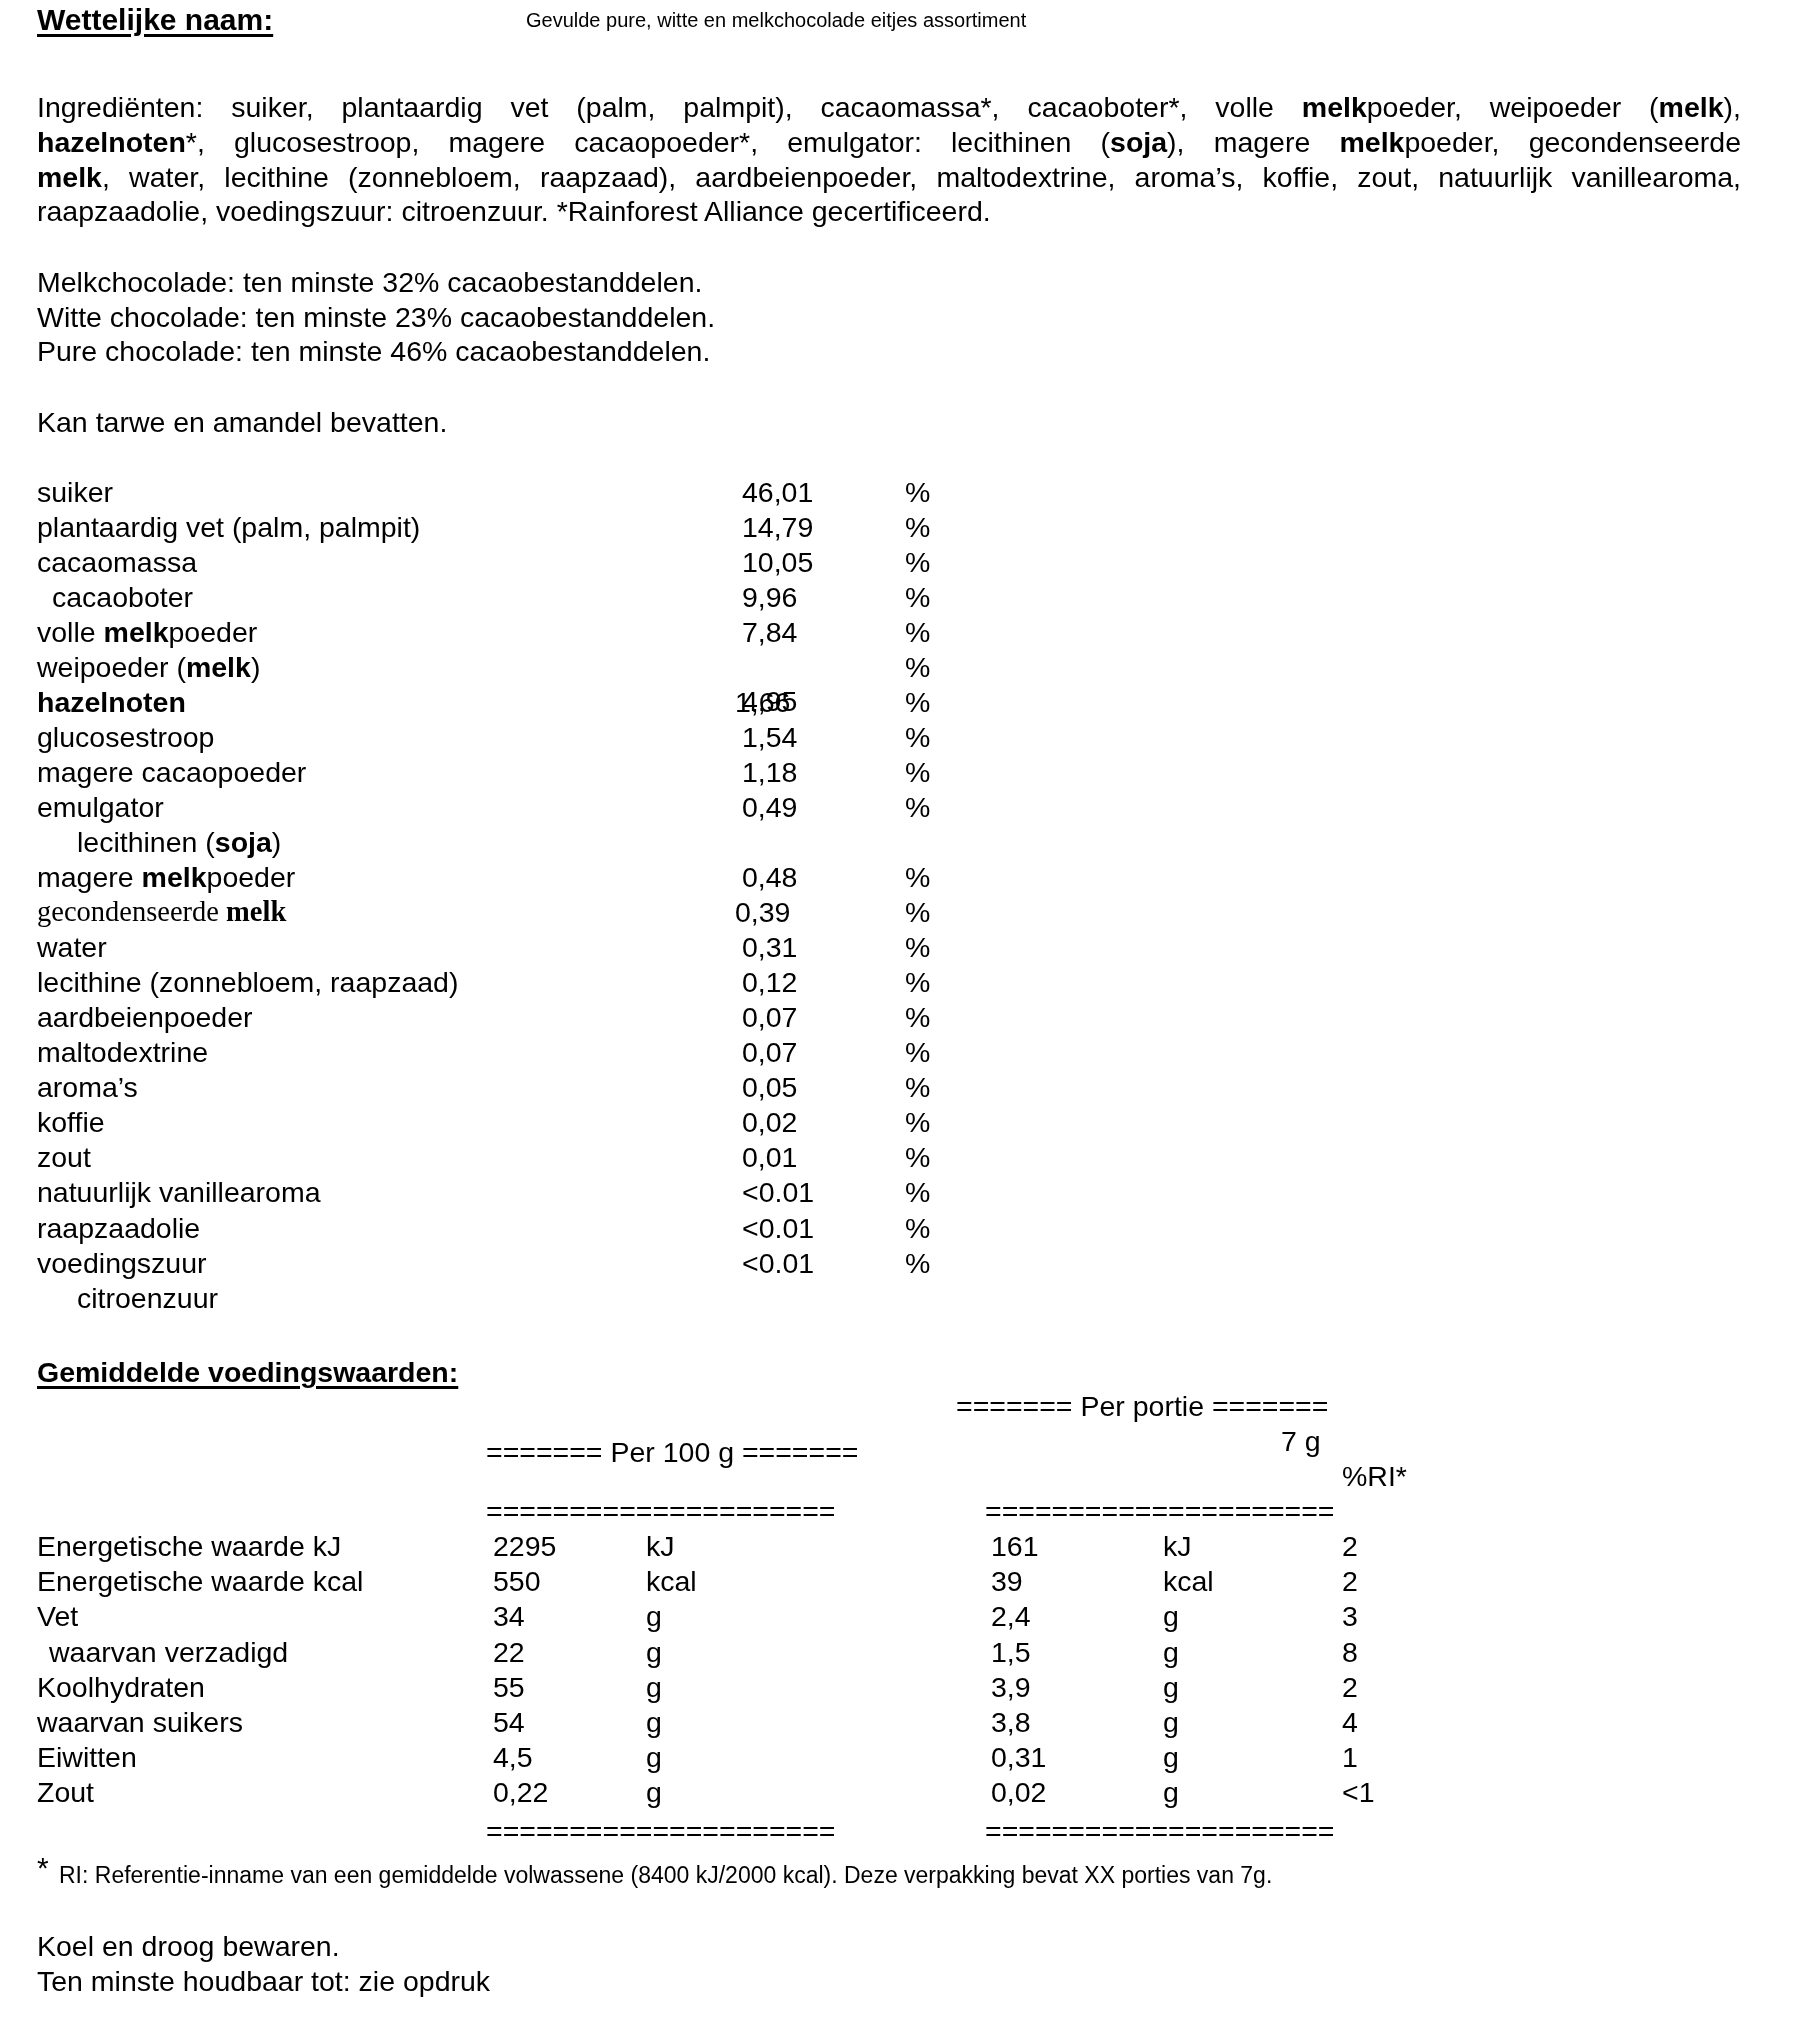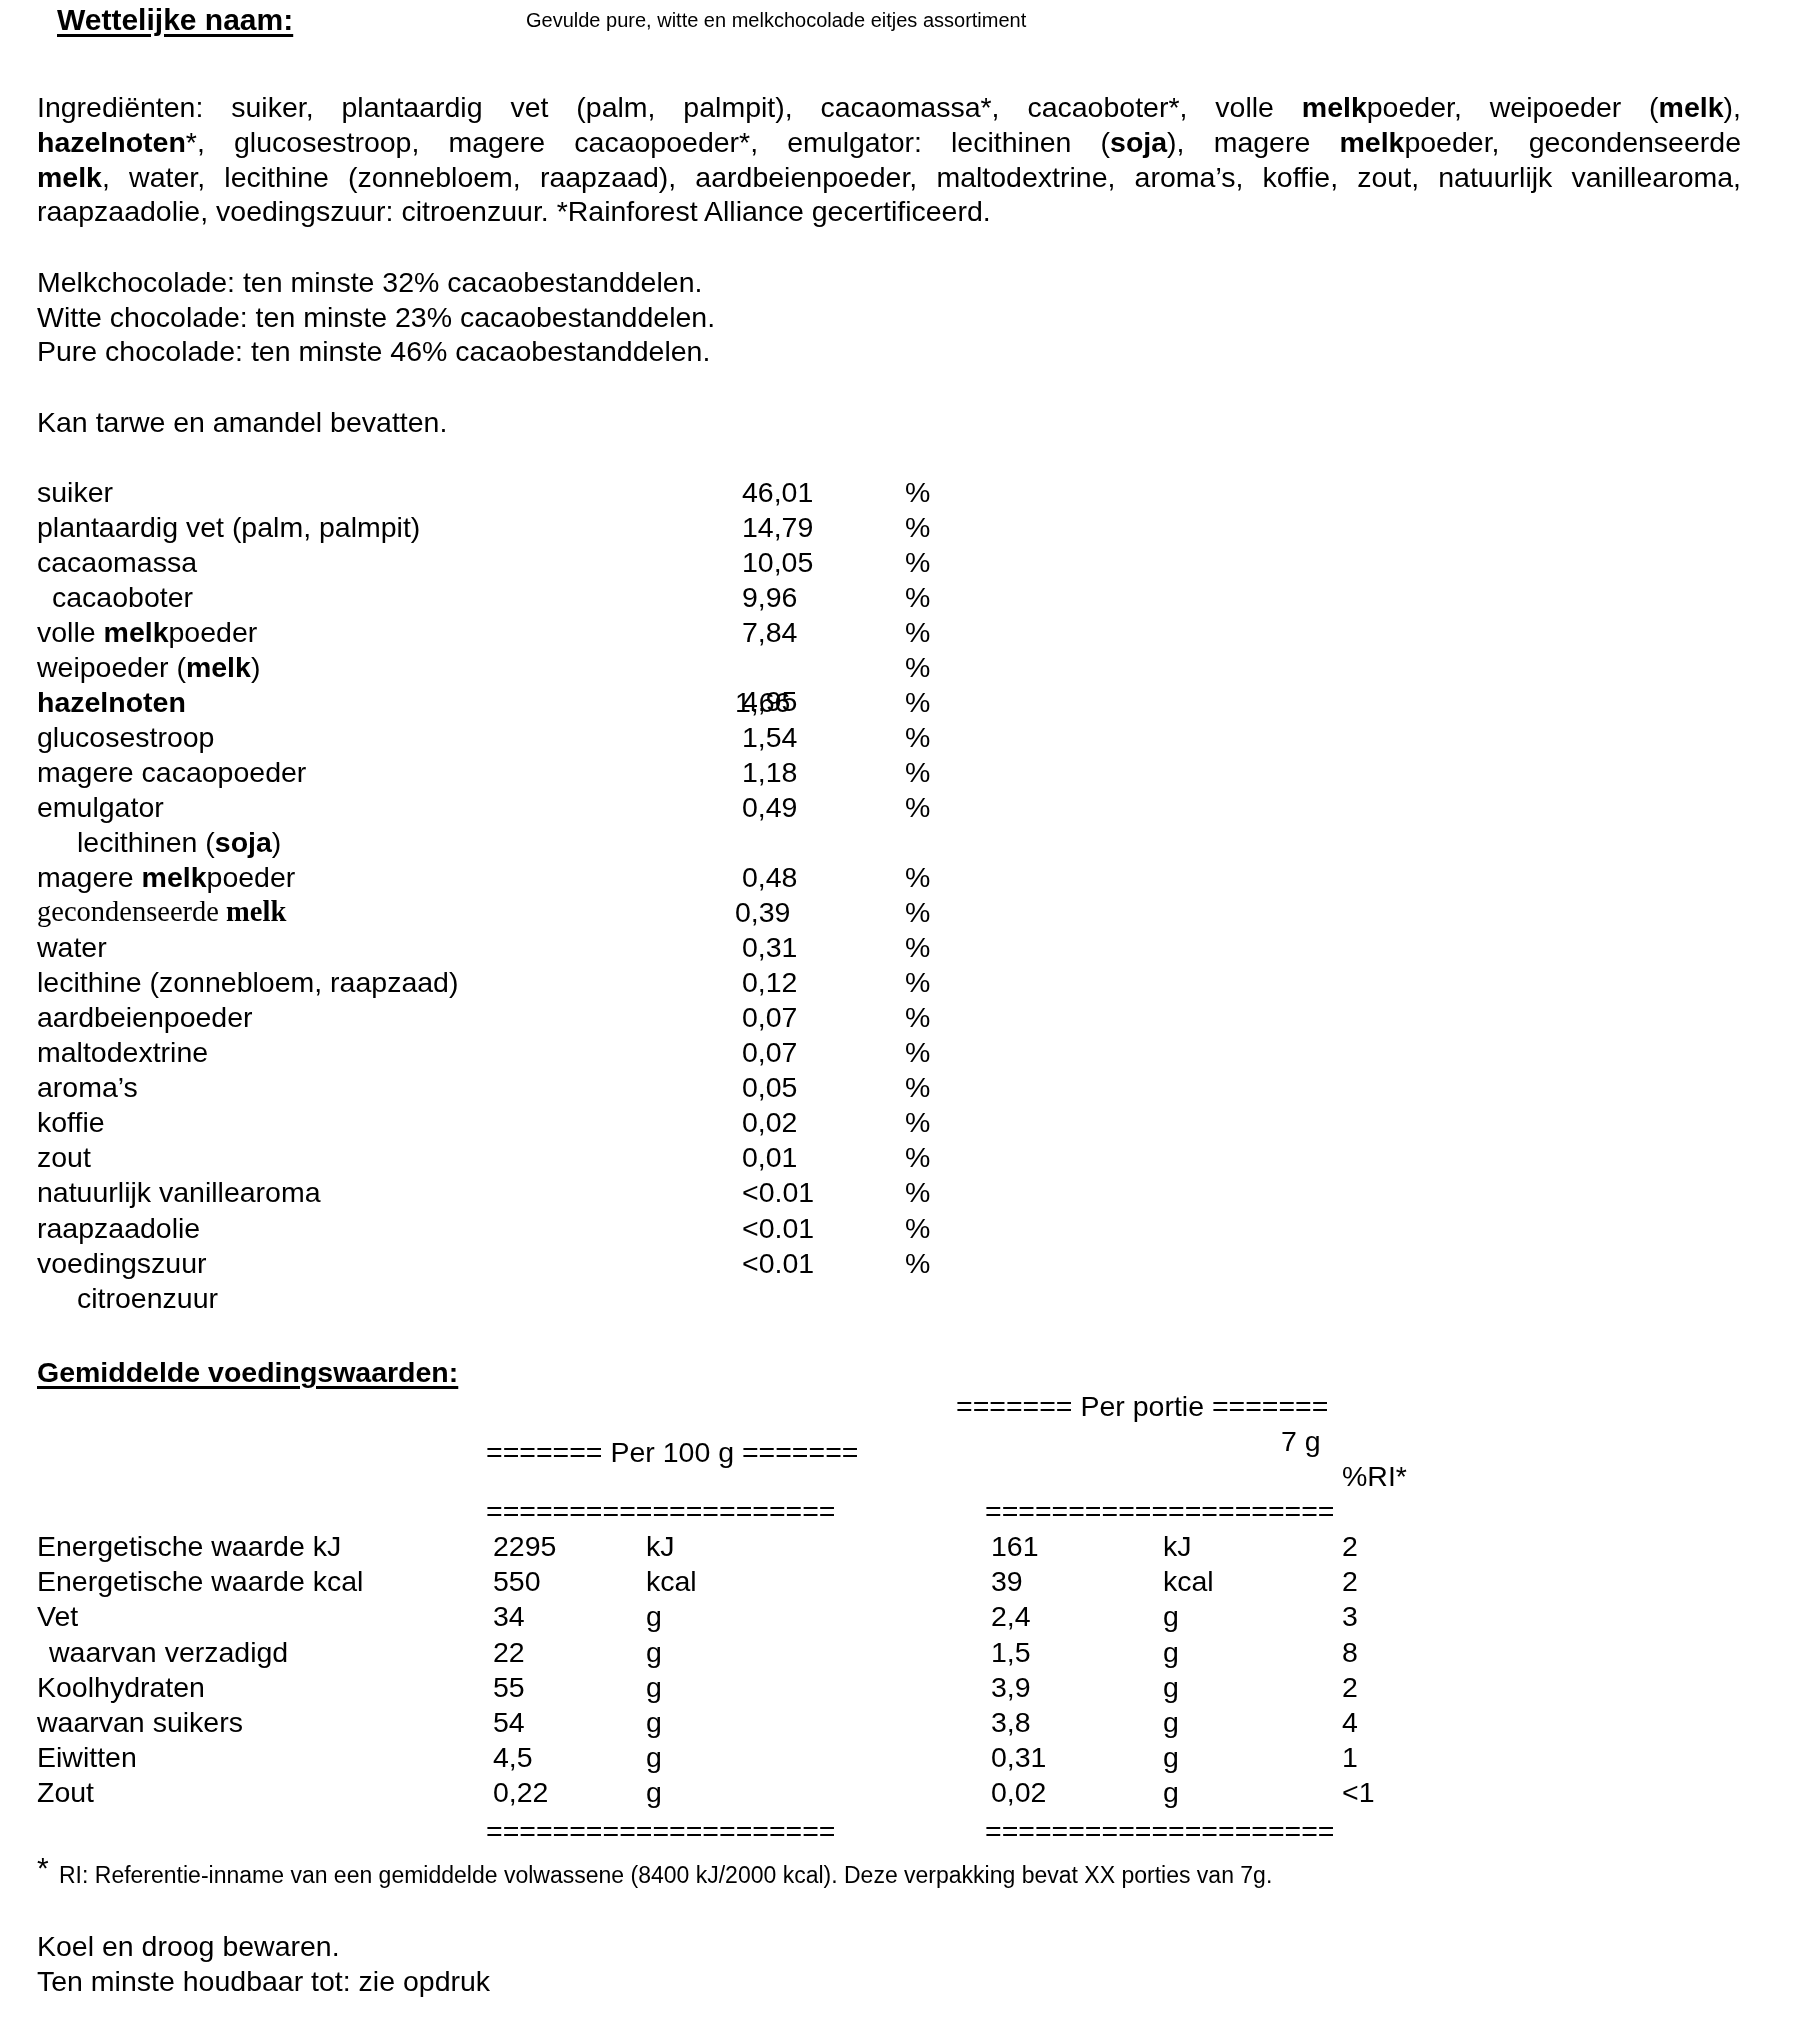"Wettelijke naam:" div.abs { margin-left: 20px -> none }
